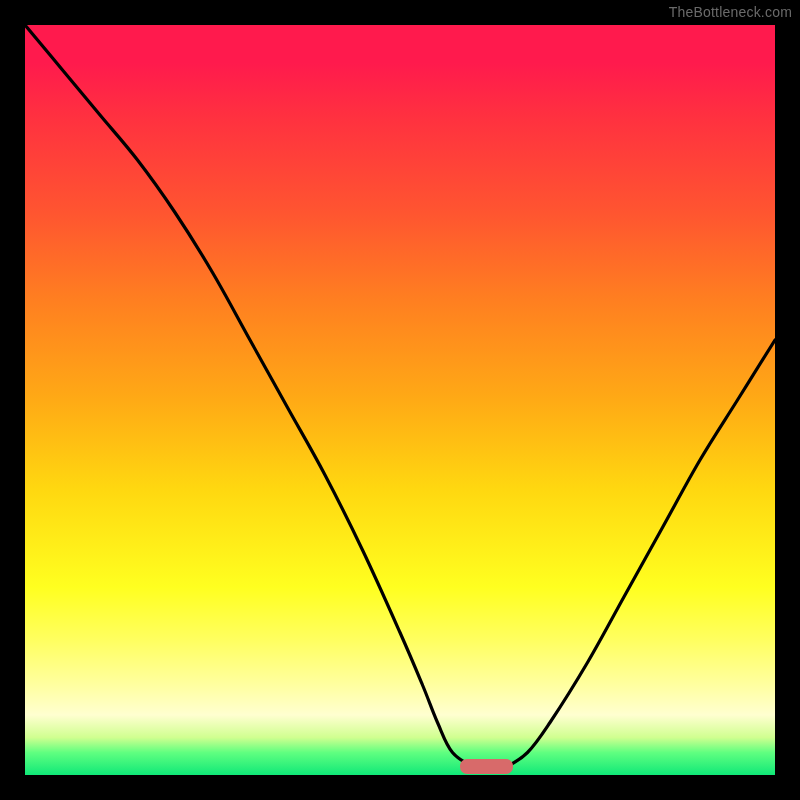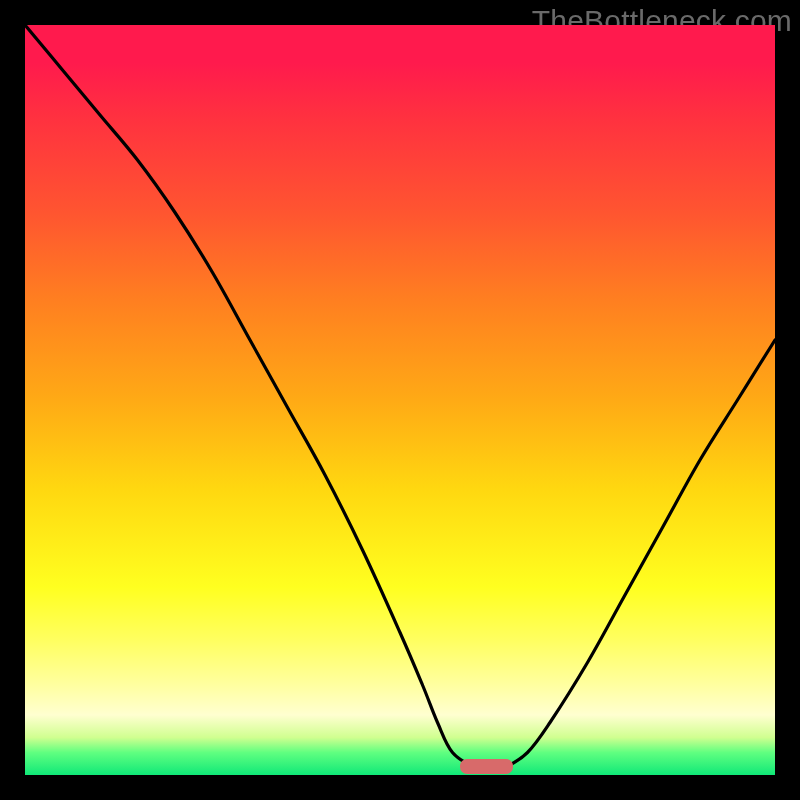"TheBottleneck.com" .watermark { font-size: 30px -> 14px }
